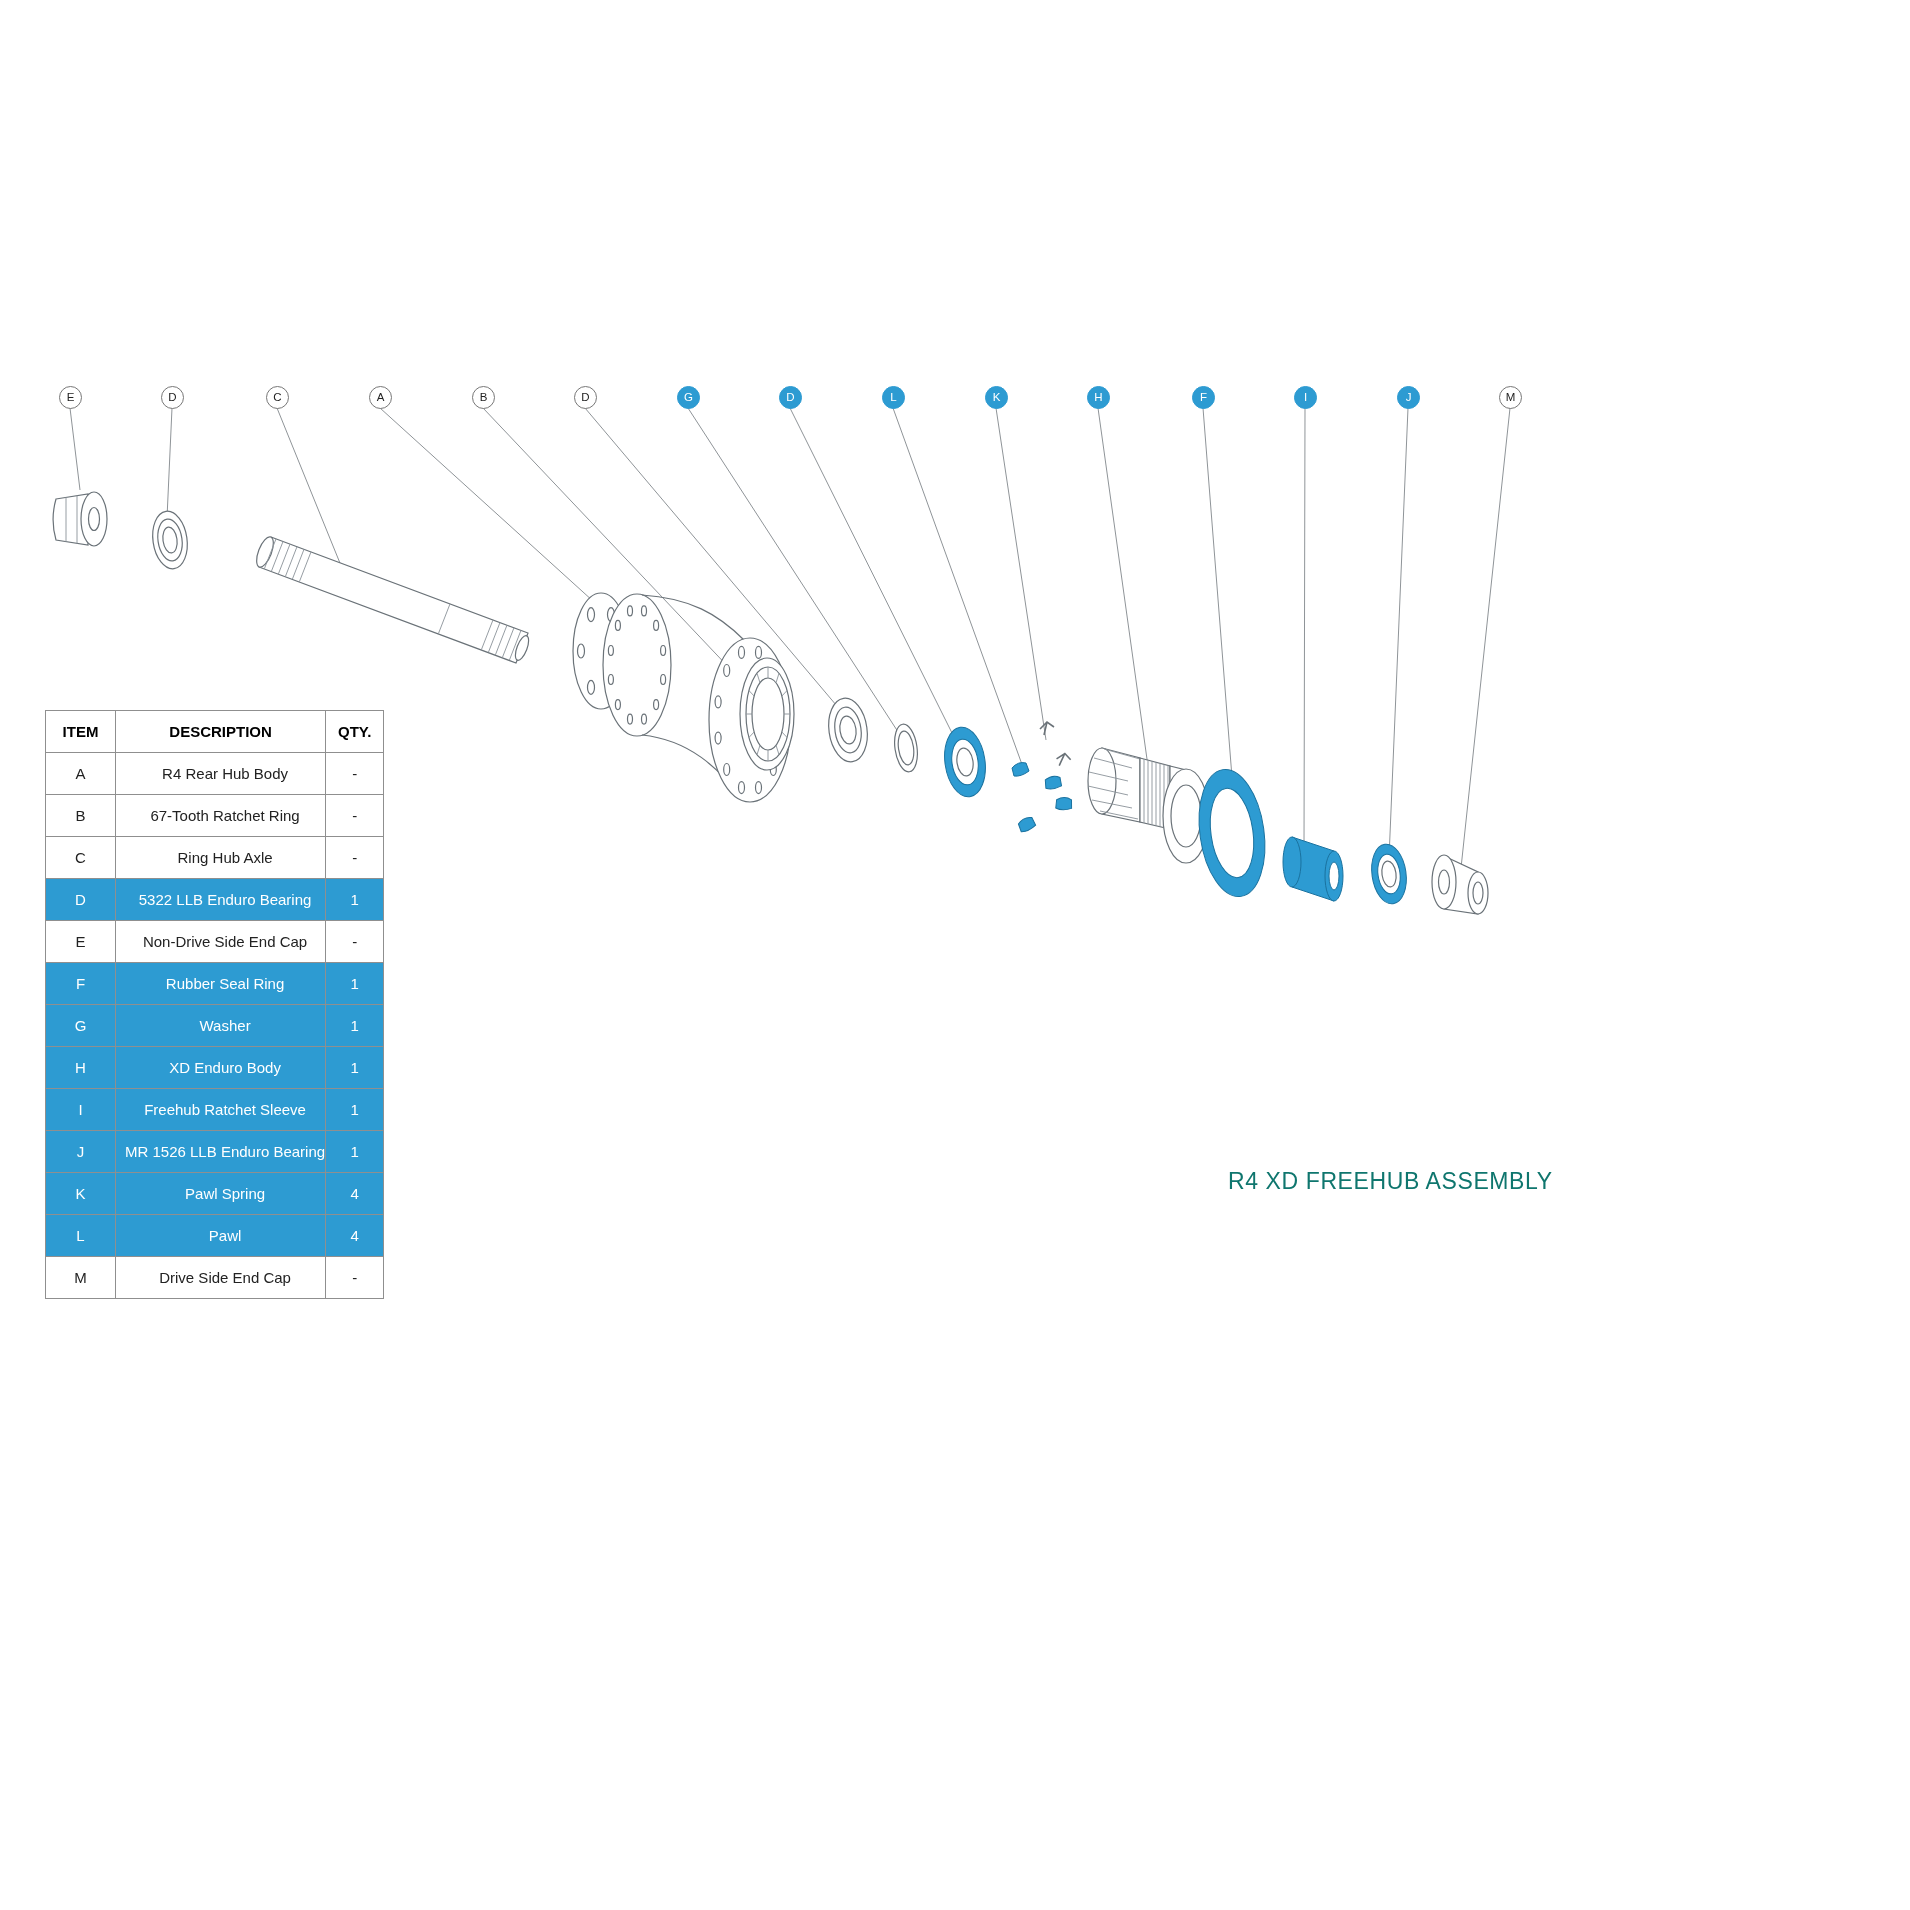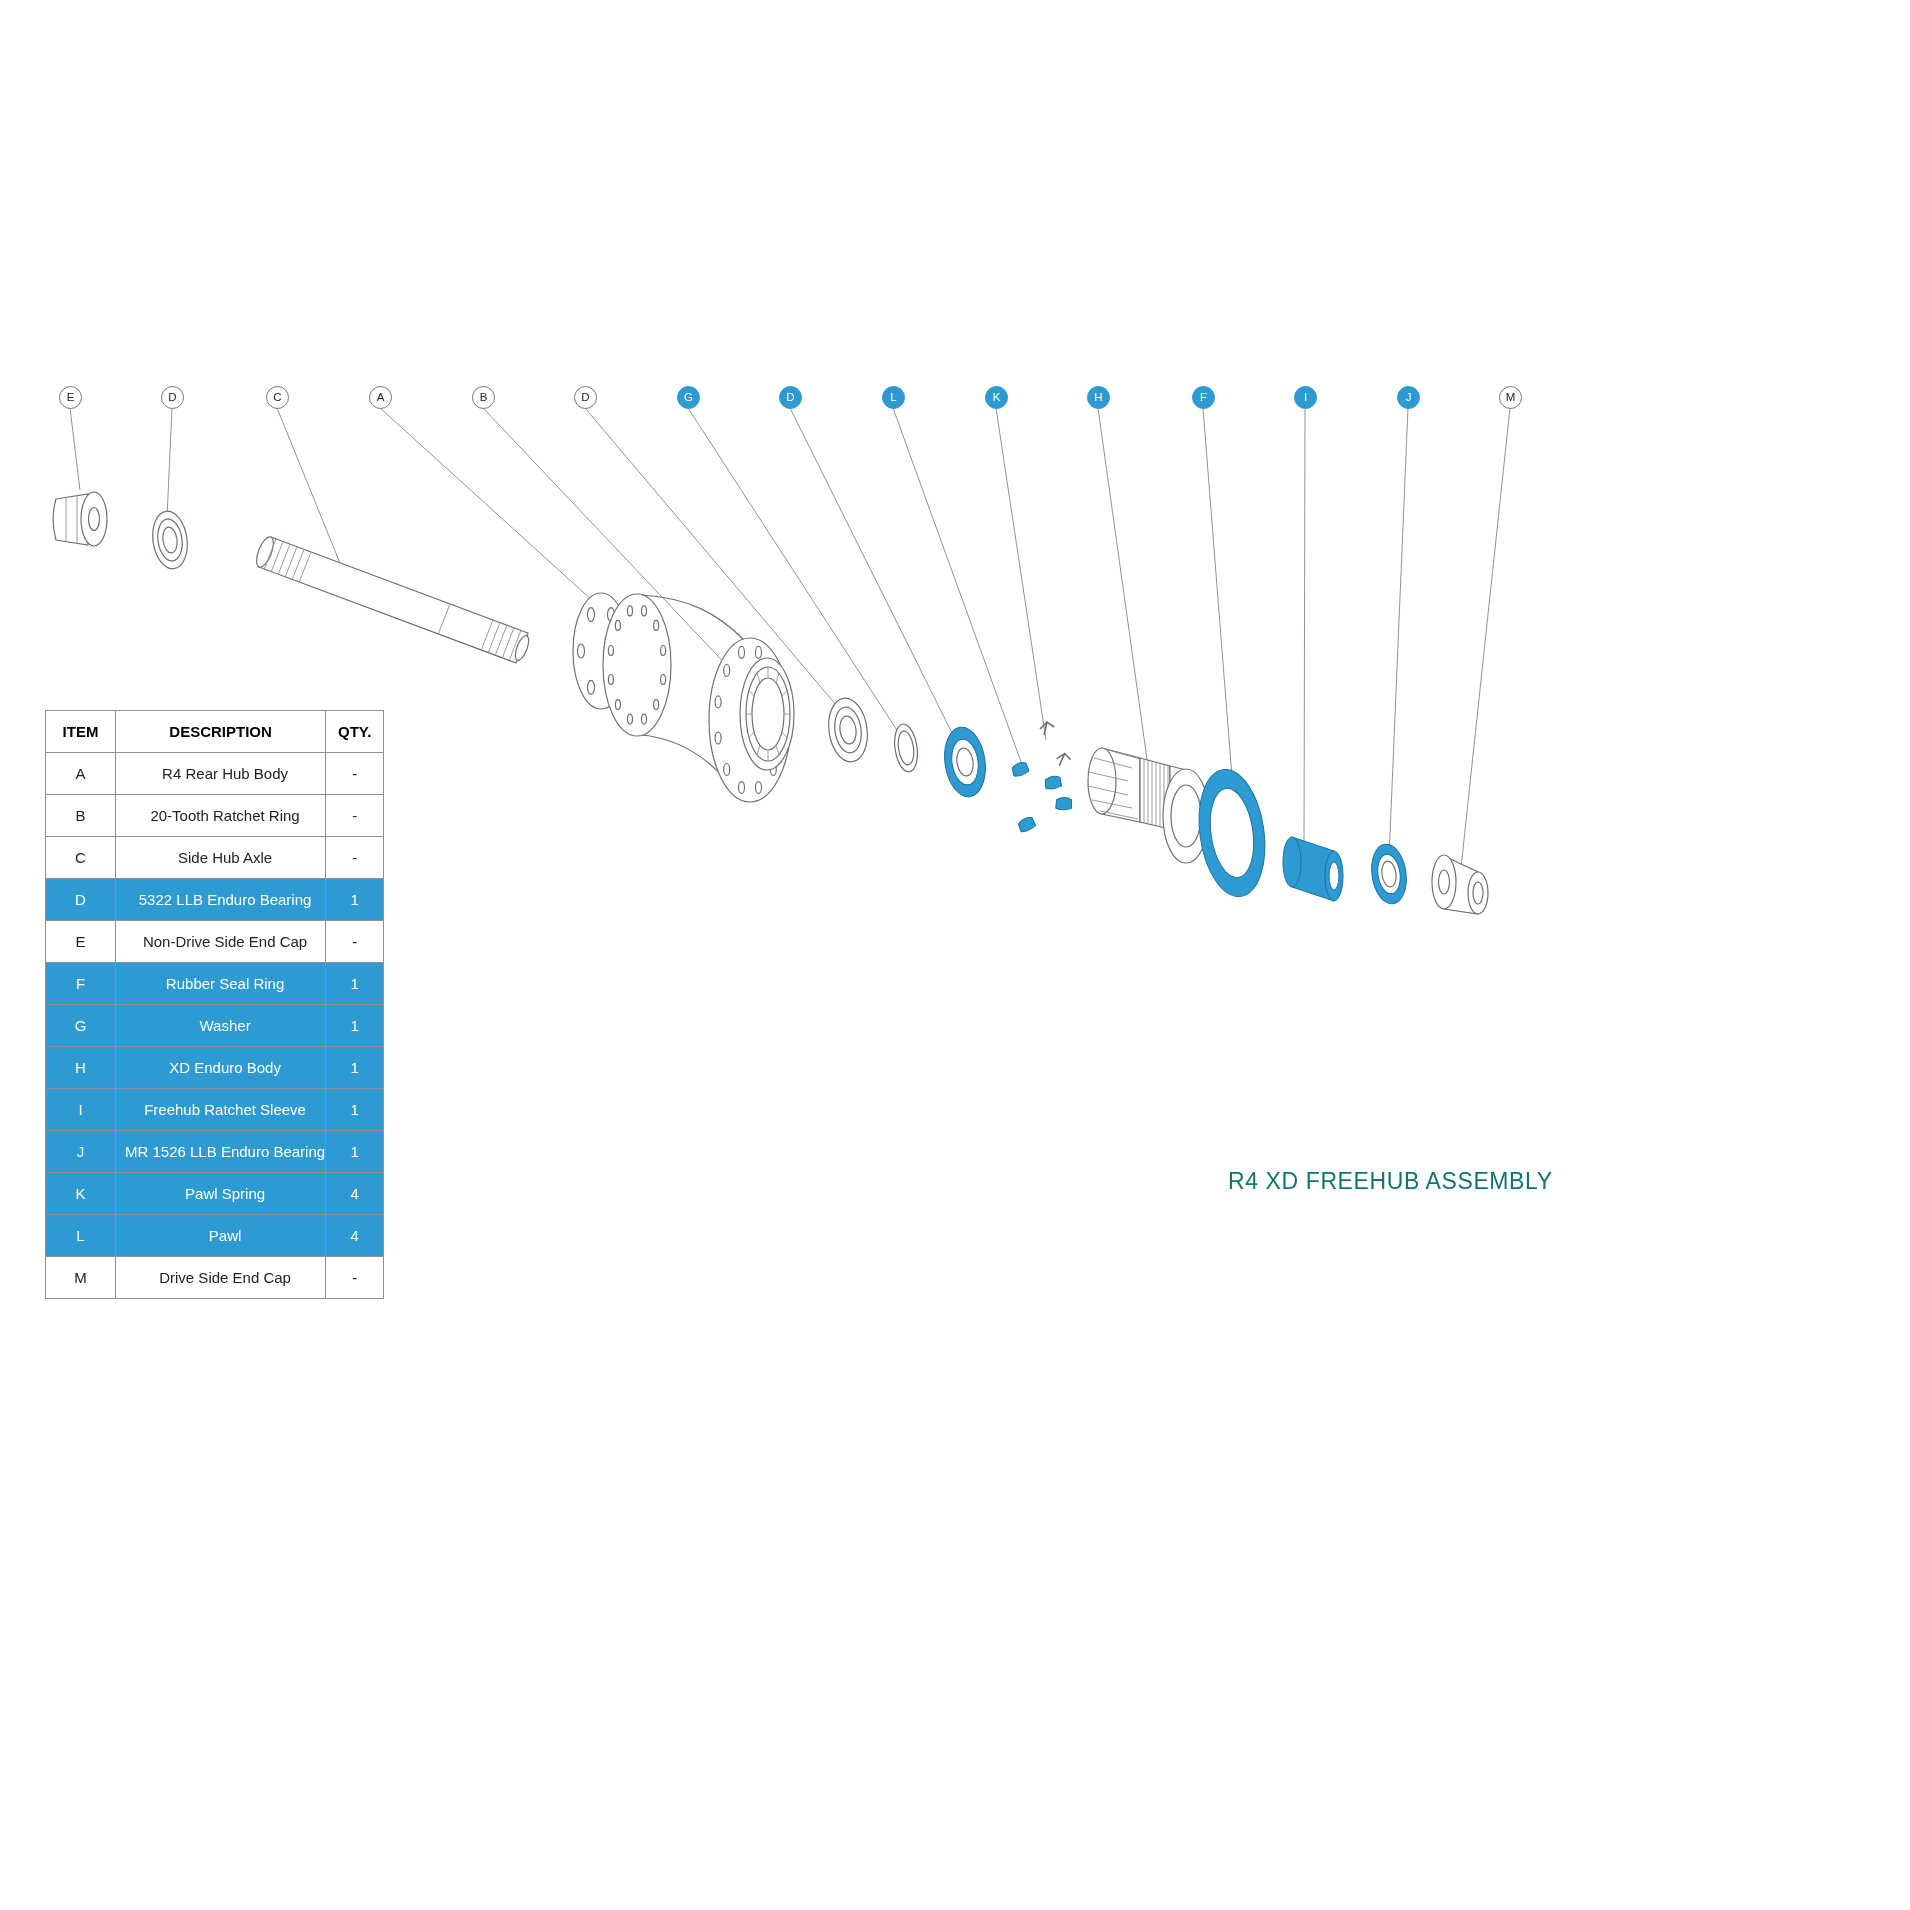"20-Tooth Ratchet Ring" td.c-desc { text: 20-Tooth -> 67-Tooth }
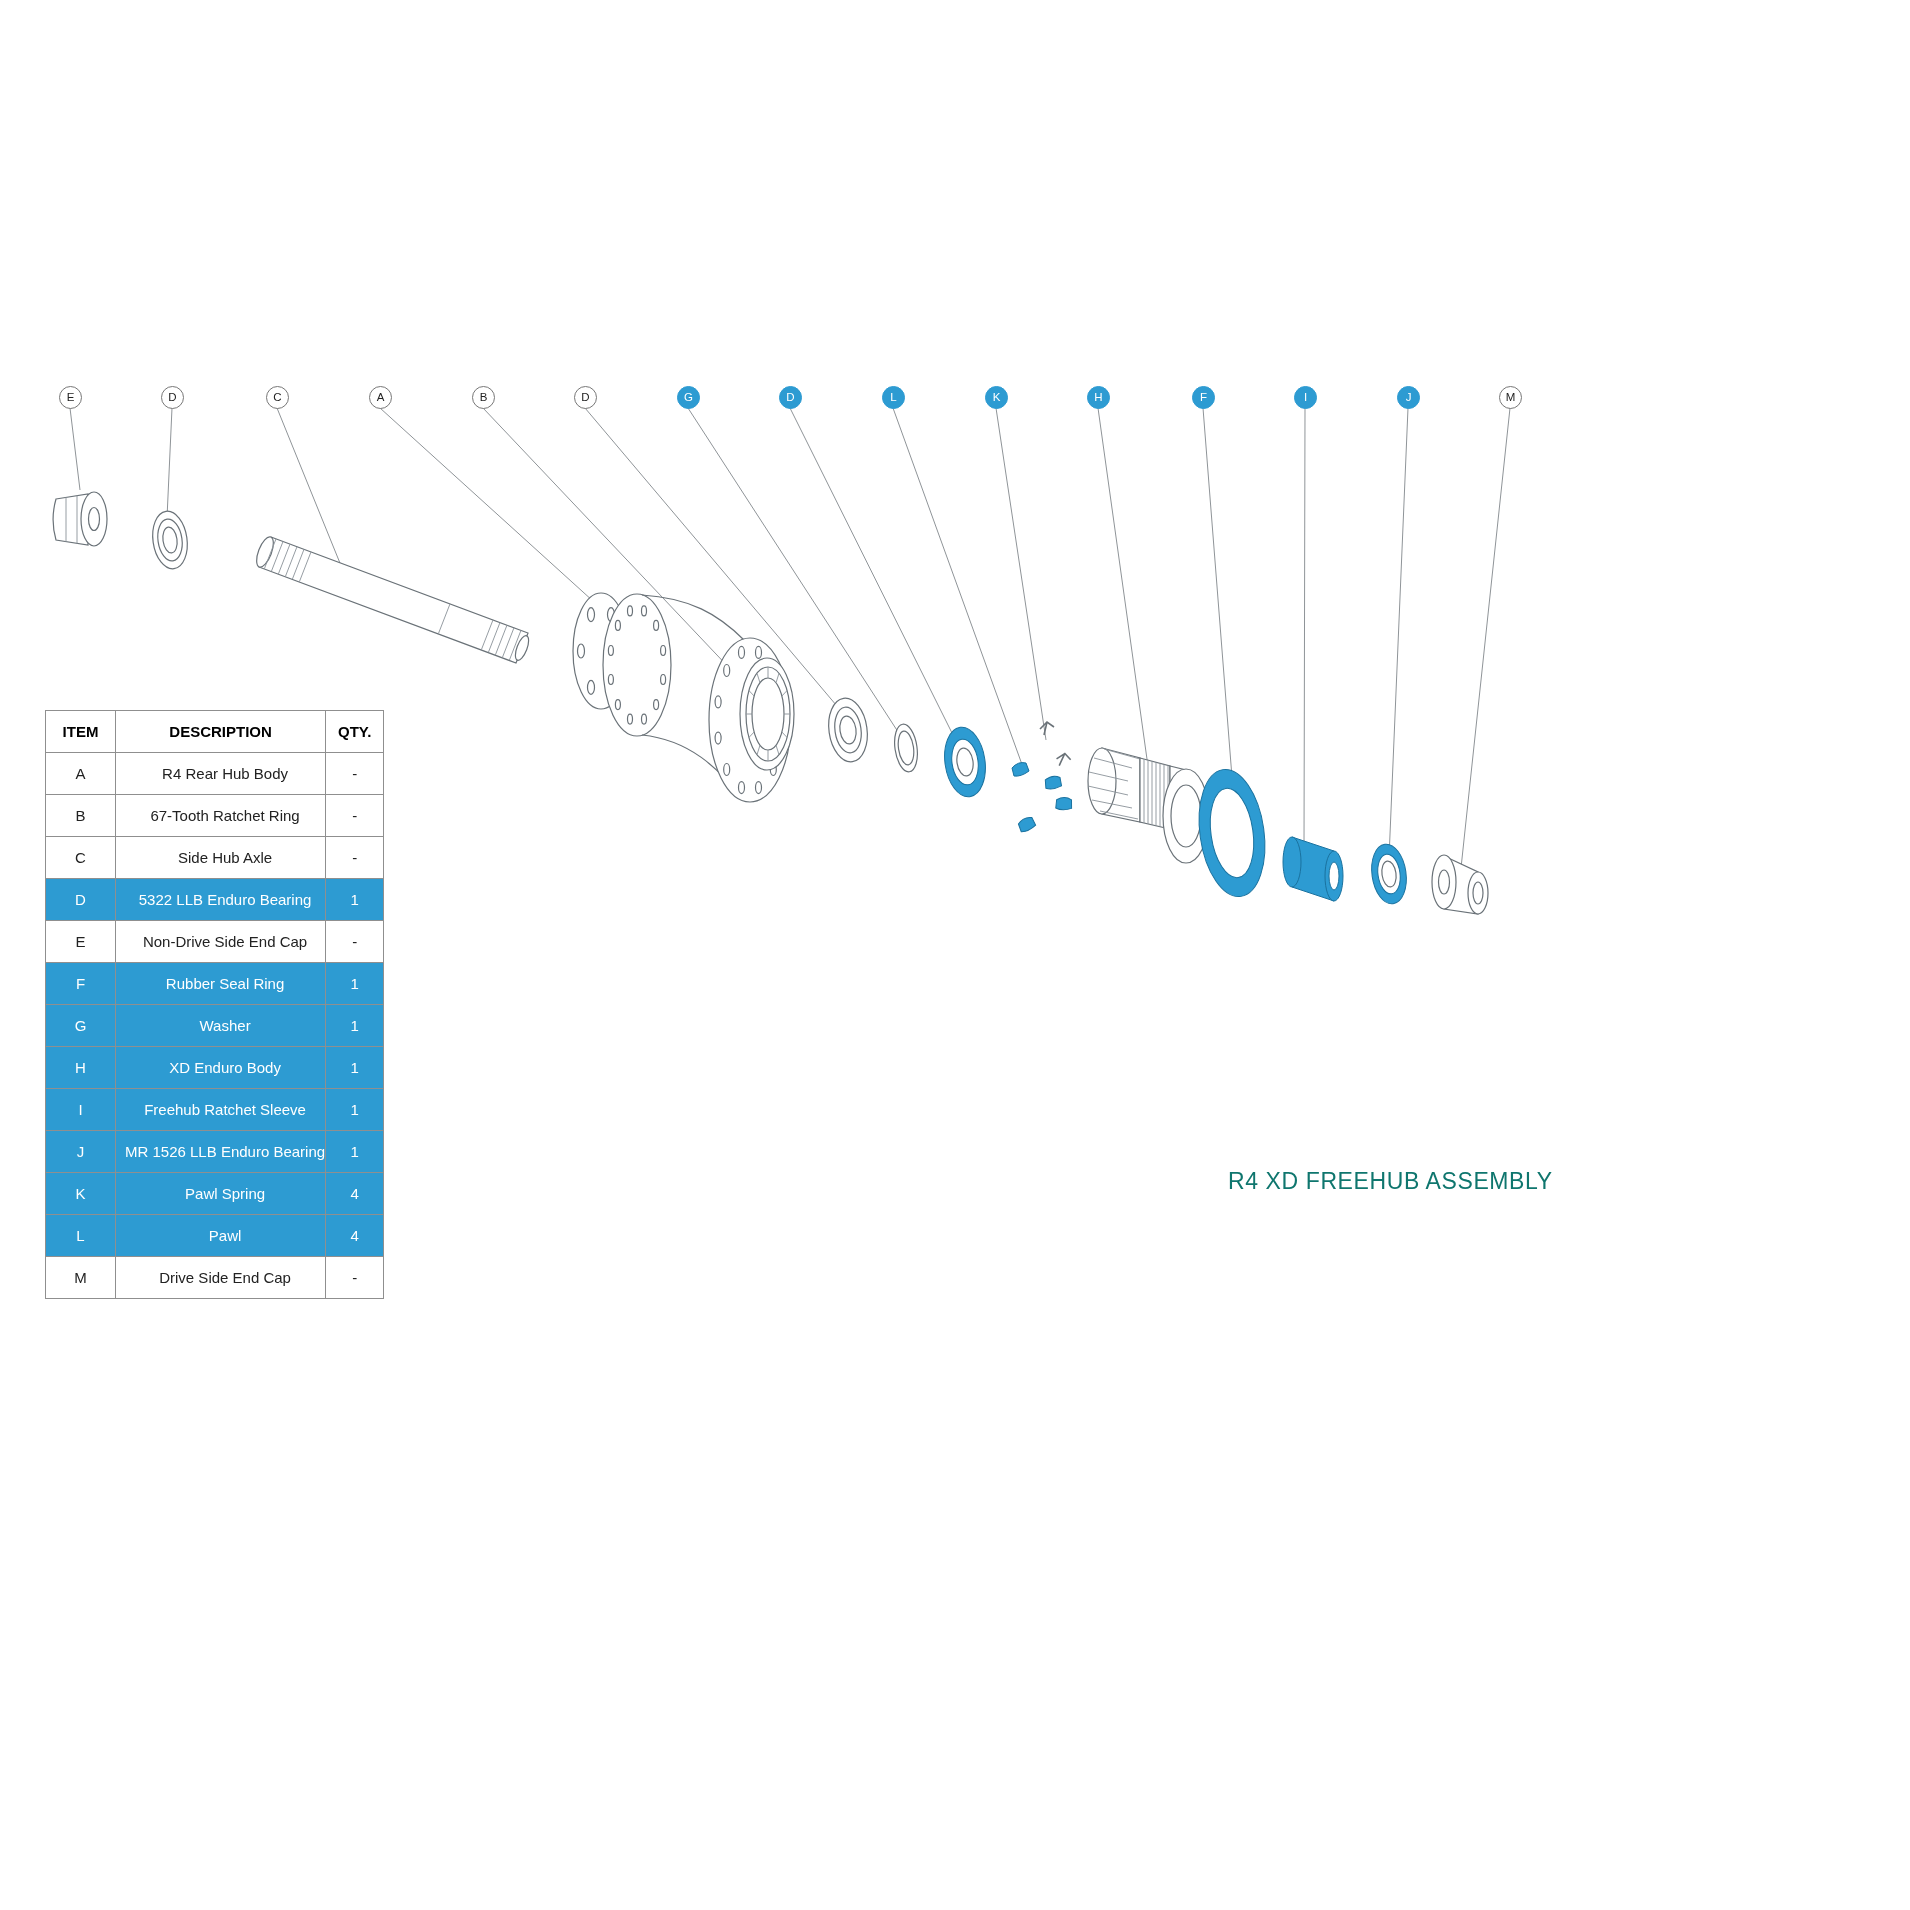"Side Hub Axle" td.c-desc { text: Side -> Ring }
